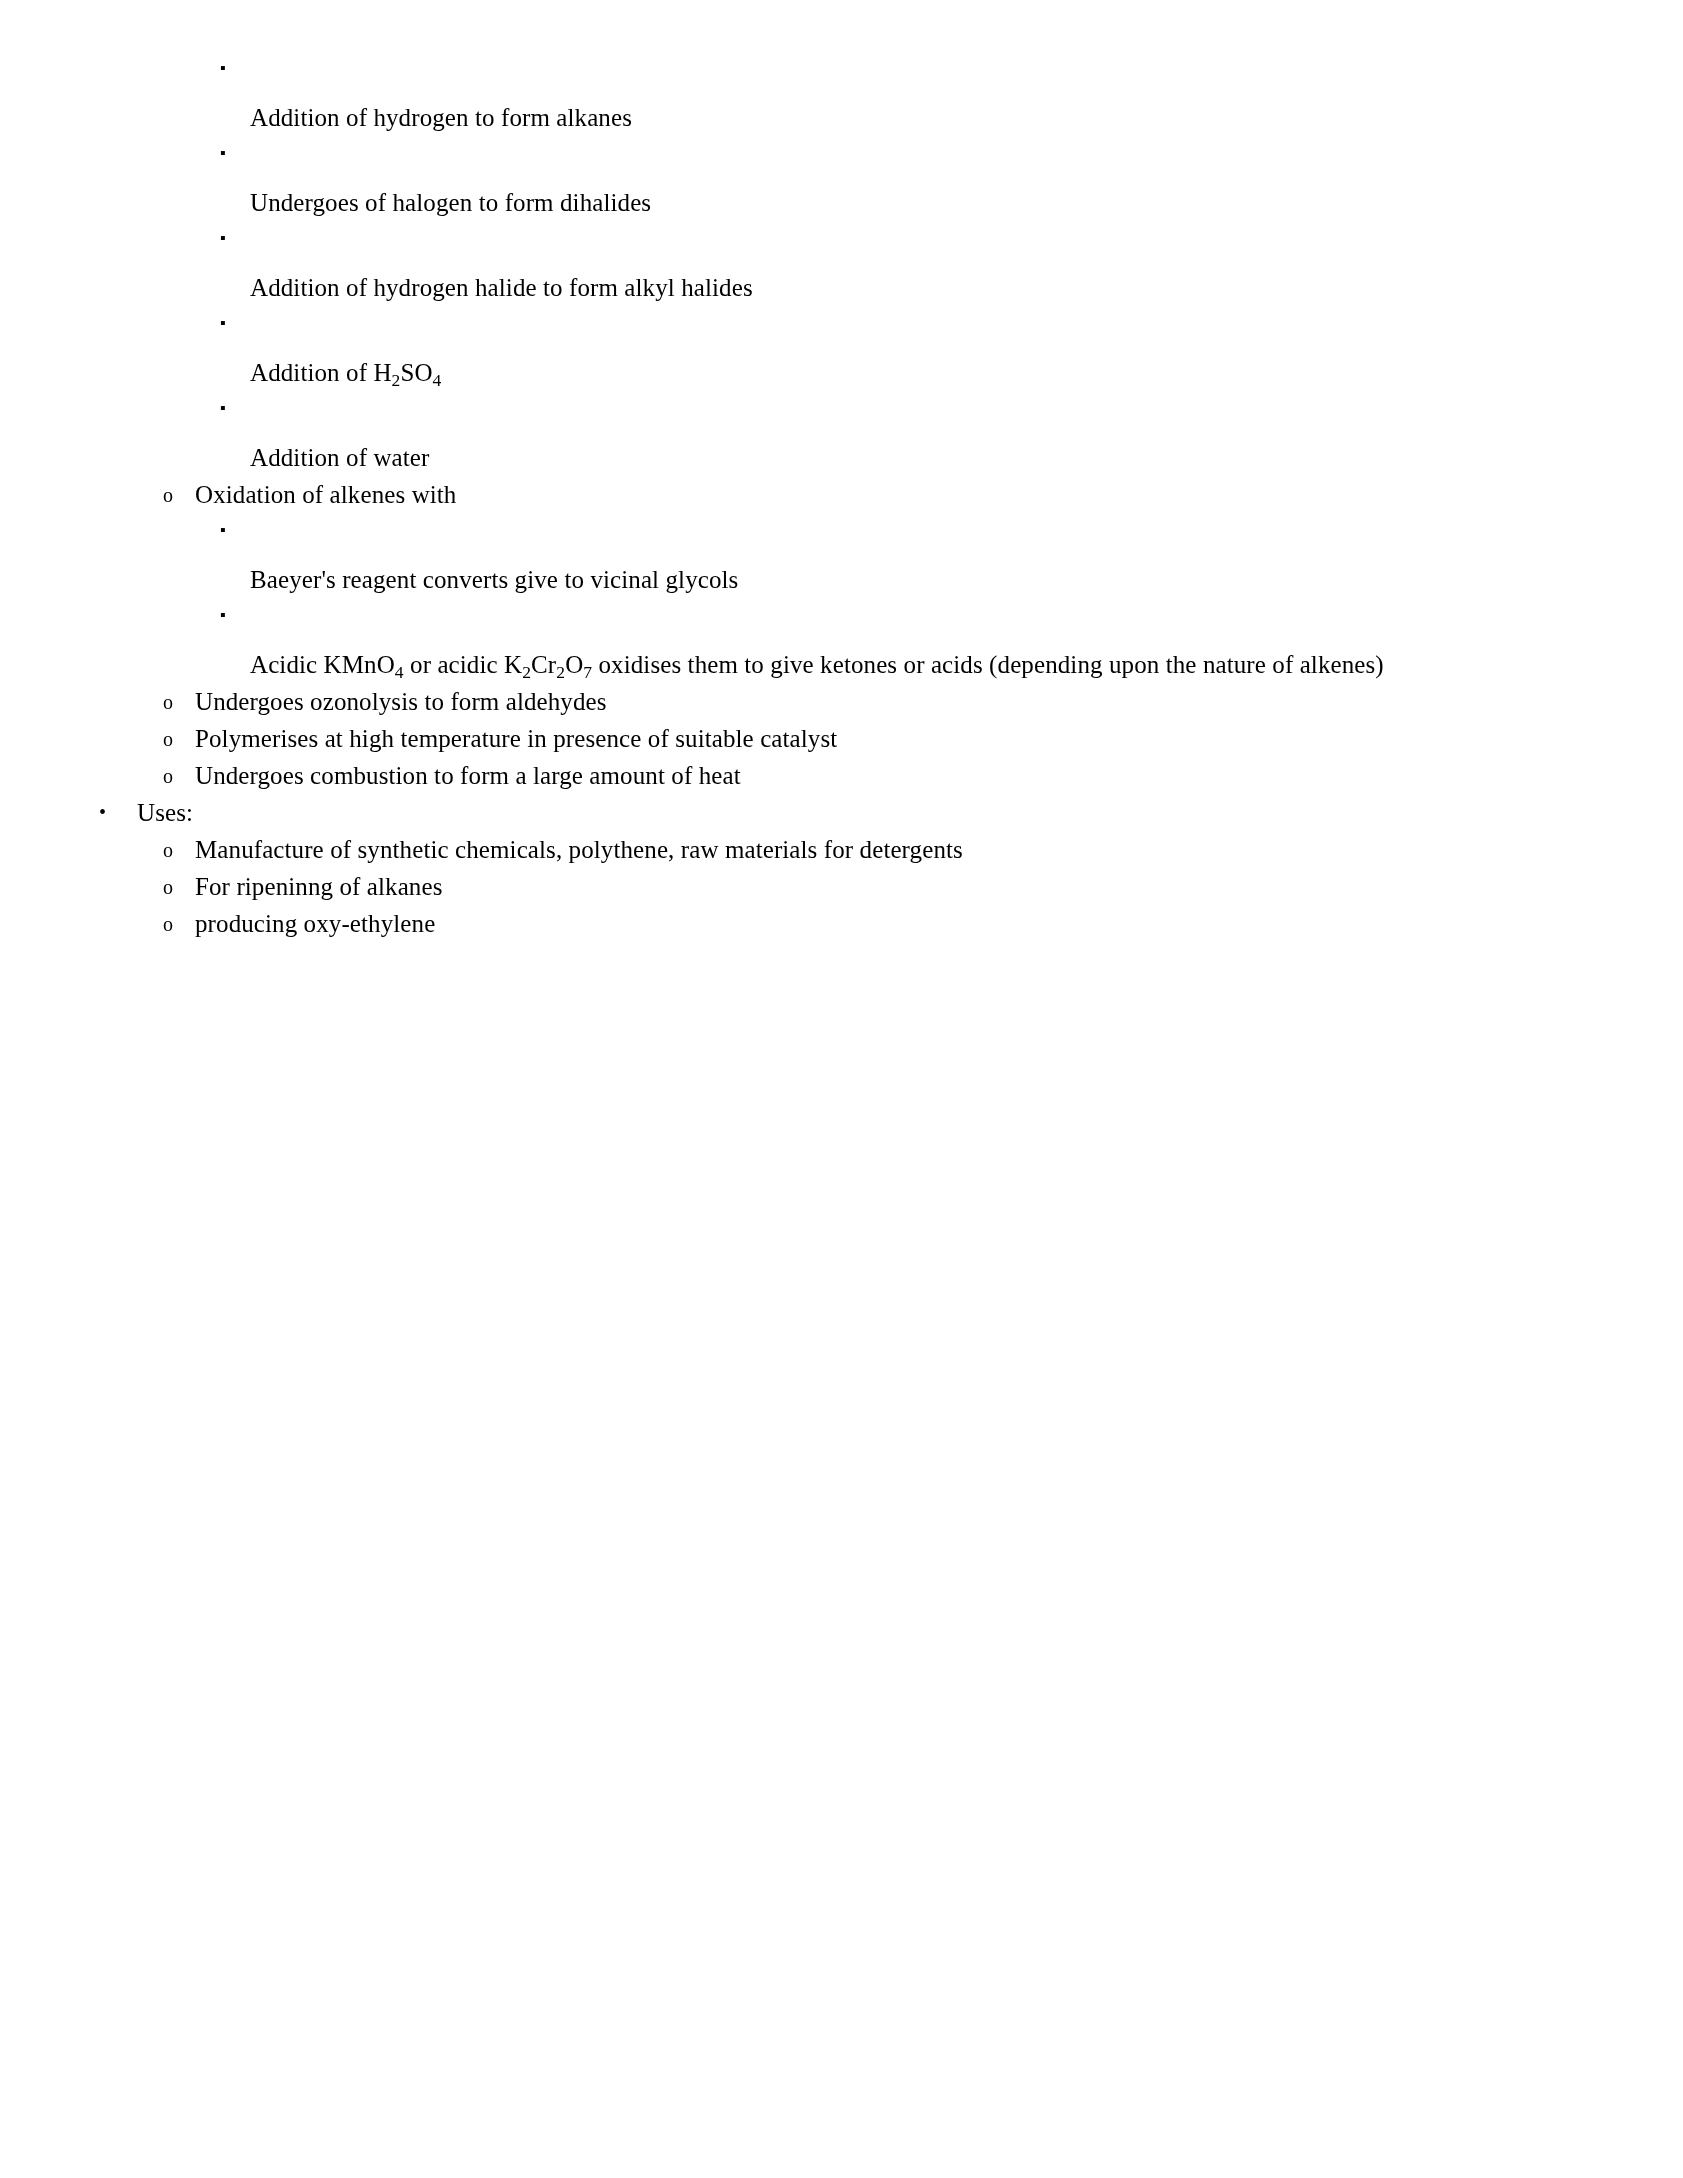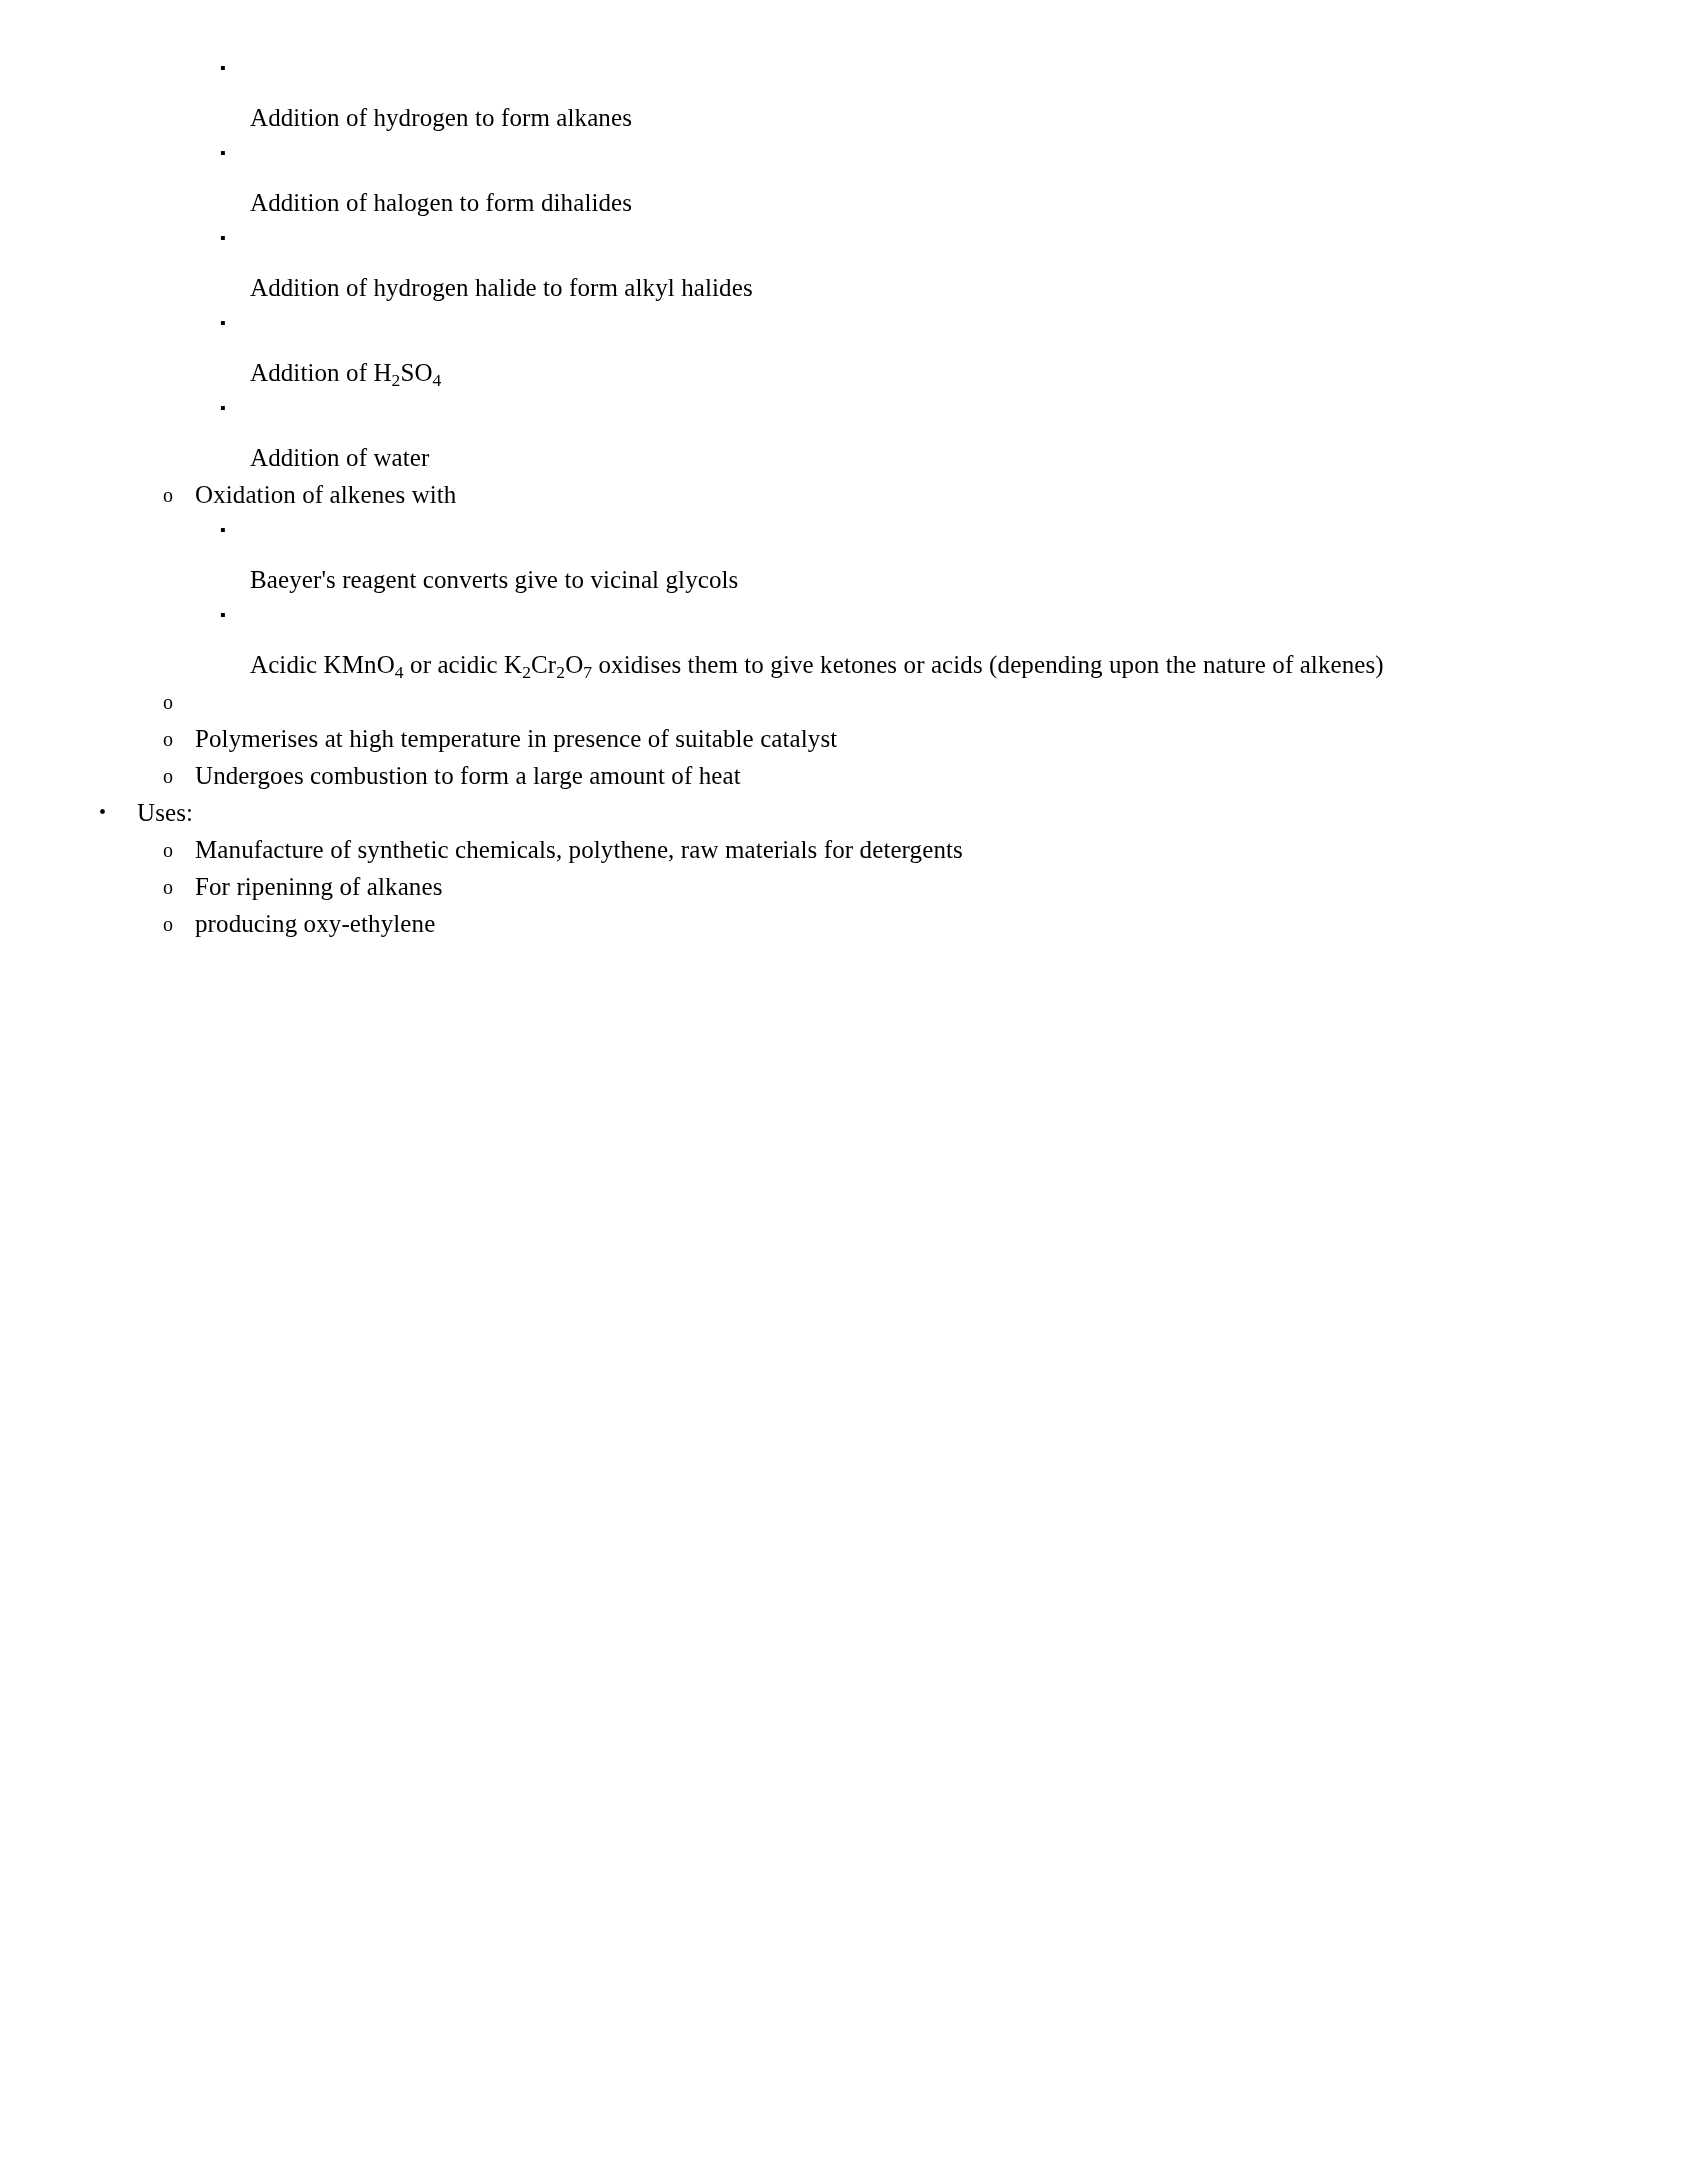"Addition of halogen to form" span.txt { text: Addition -> Undergoes }
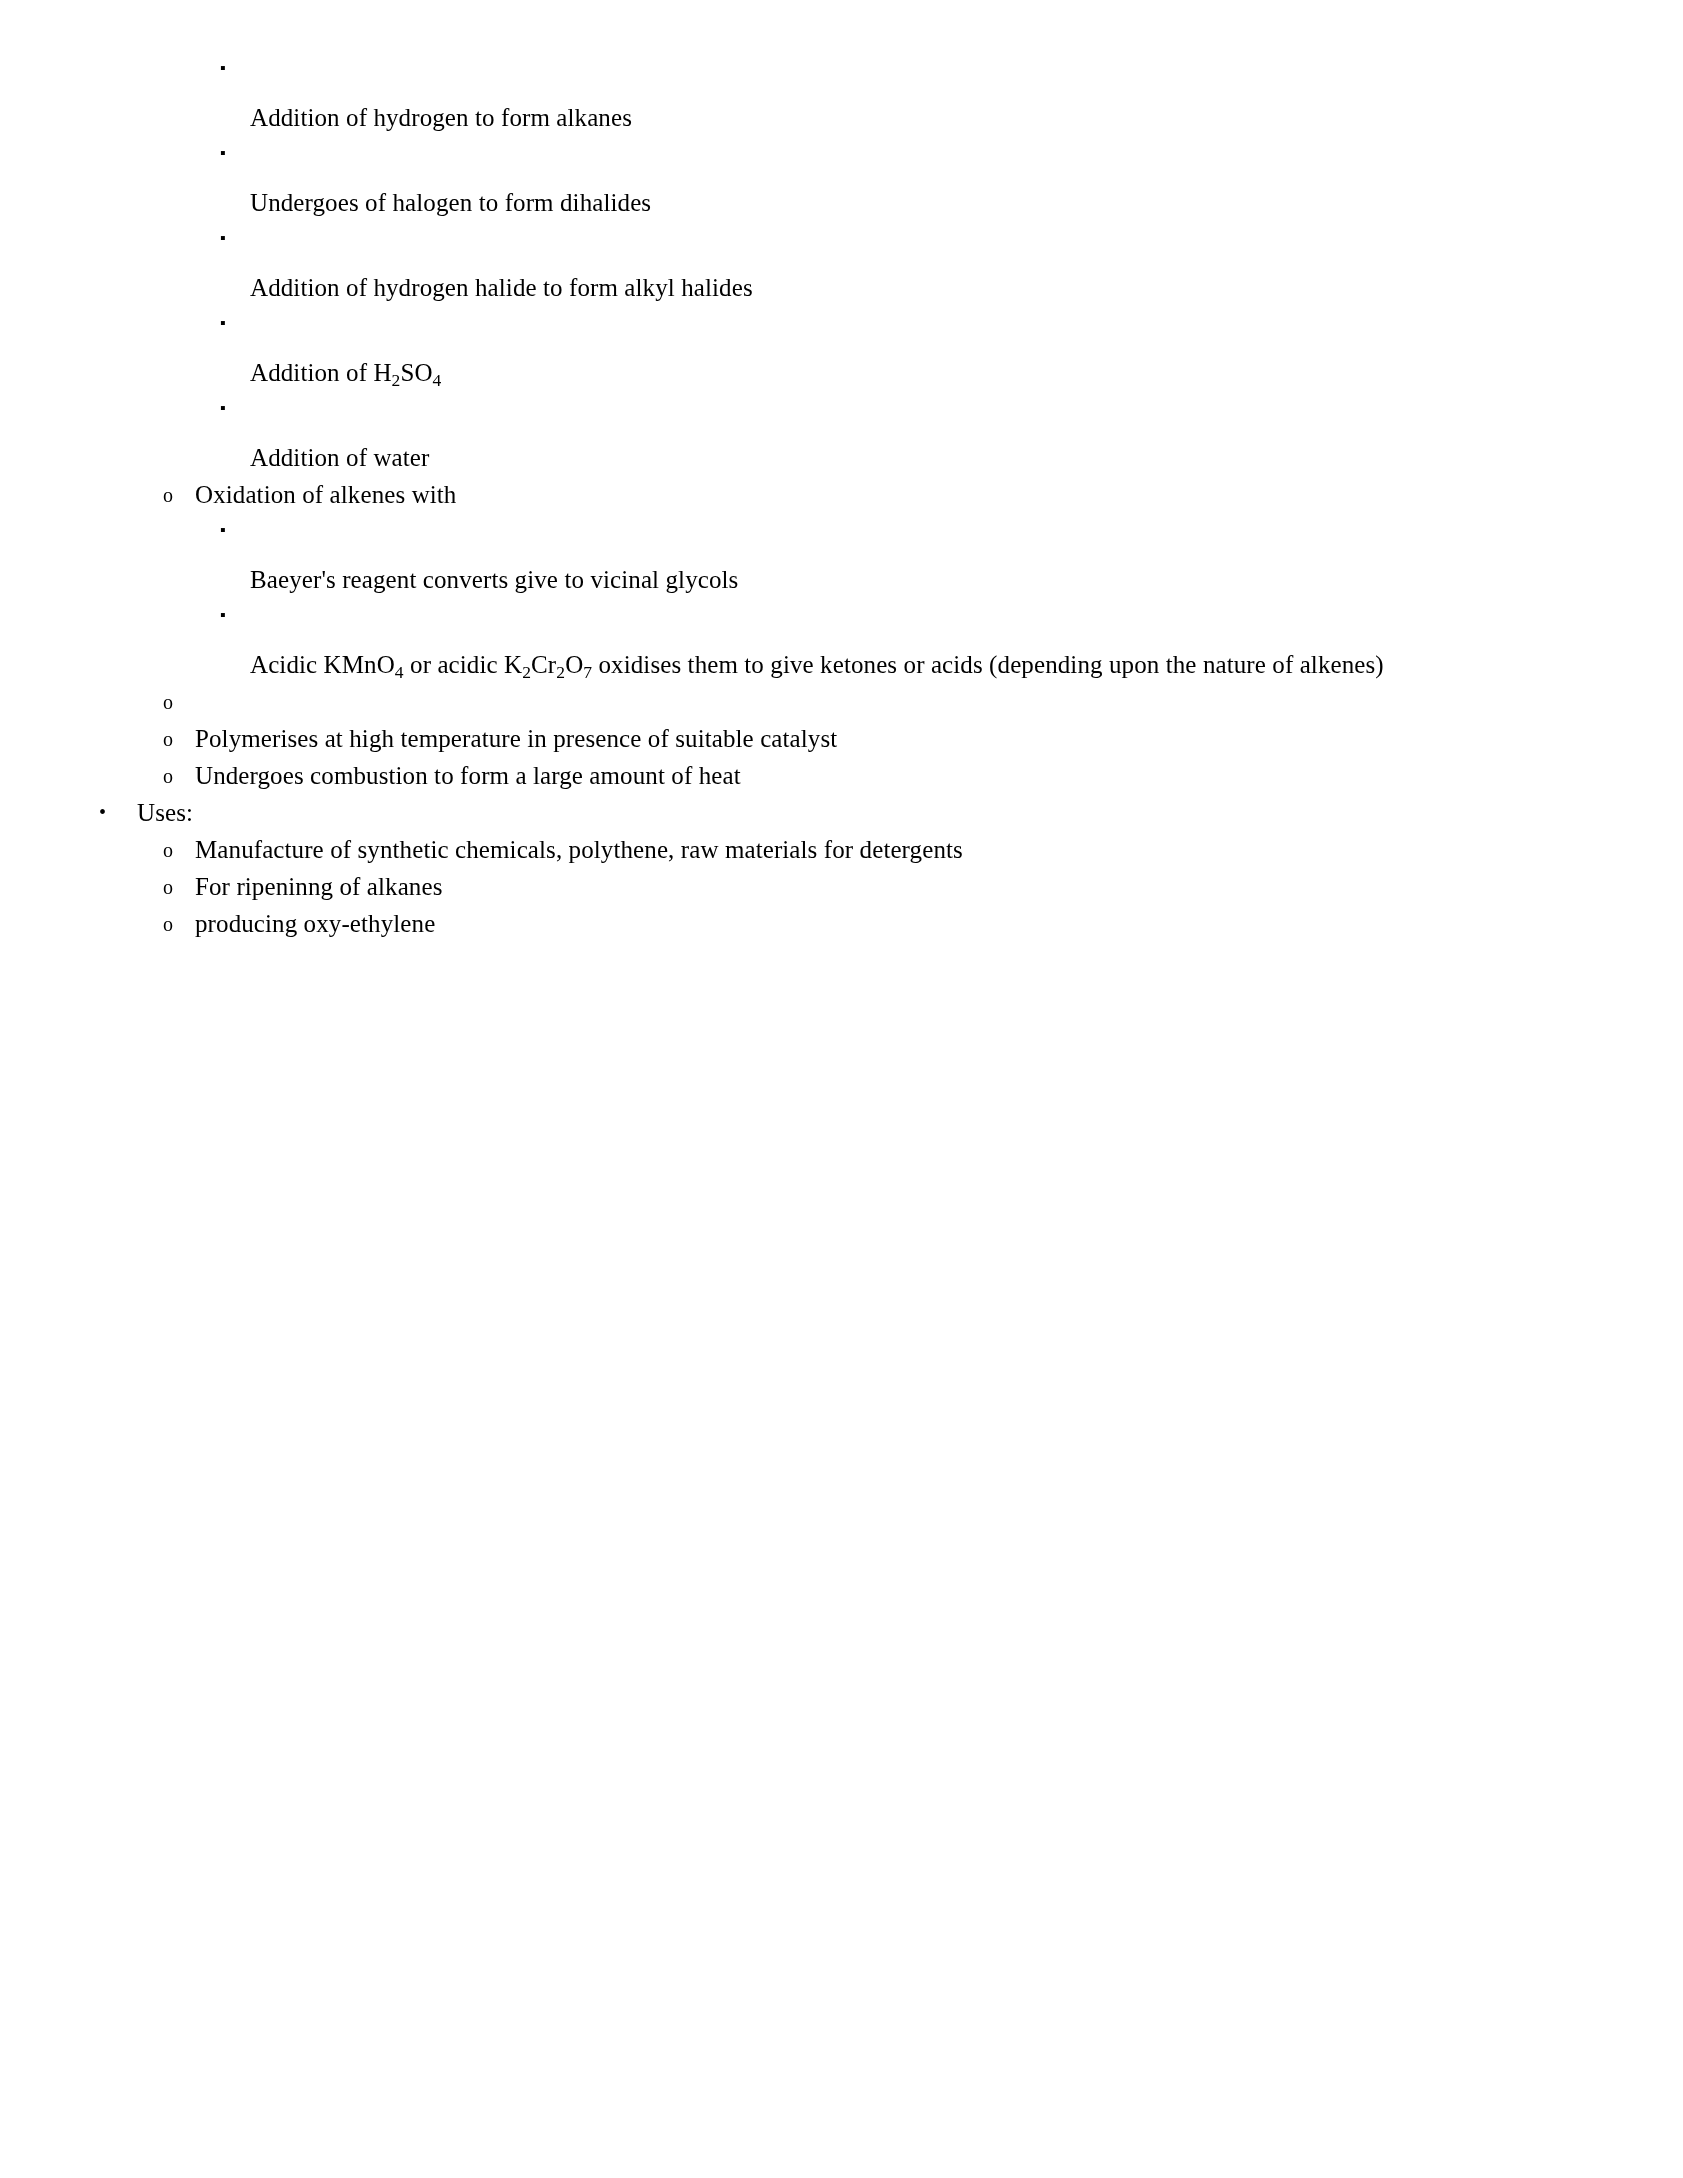"Undergoes ozonolysis to form aldehydes" span.txt { html: none -> <span>Undergoes ozonolysis to form aldehydes</span> }
